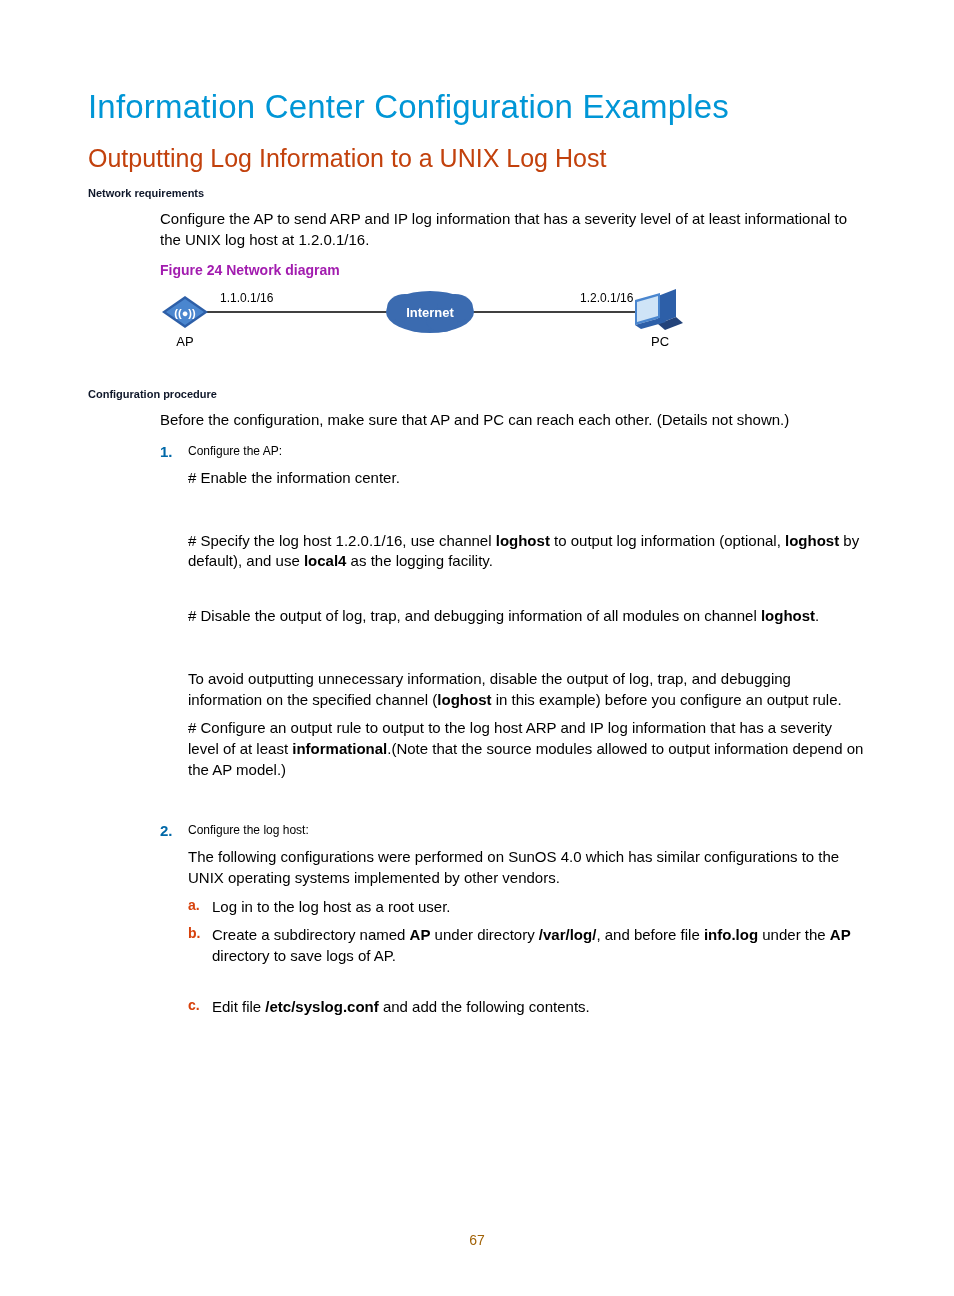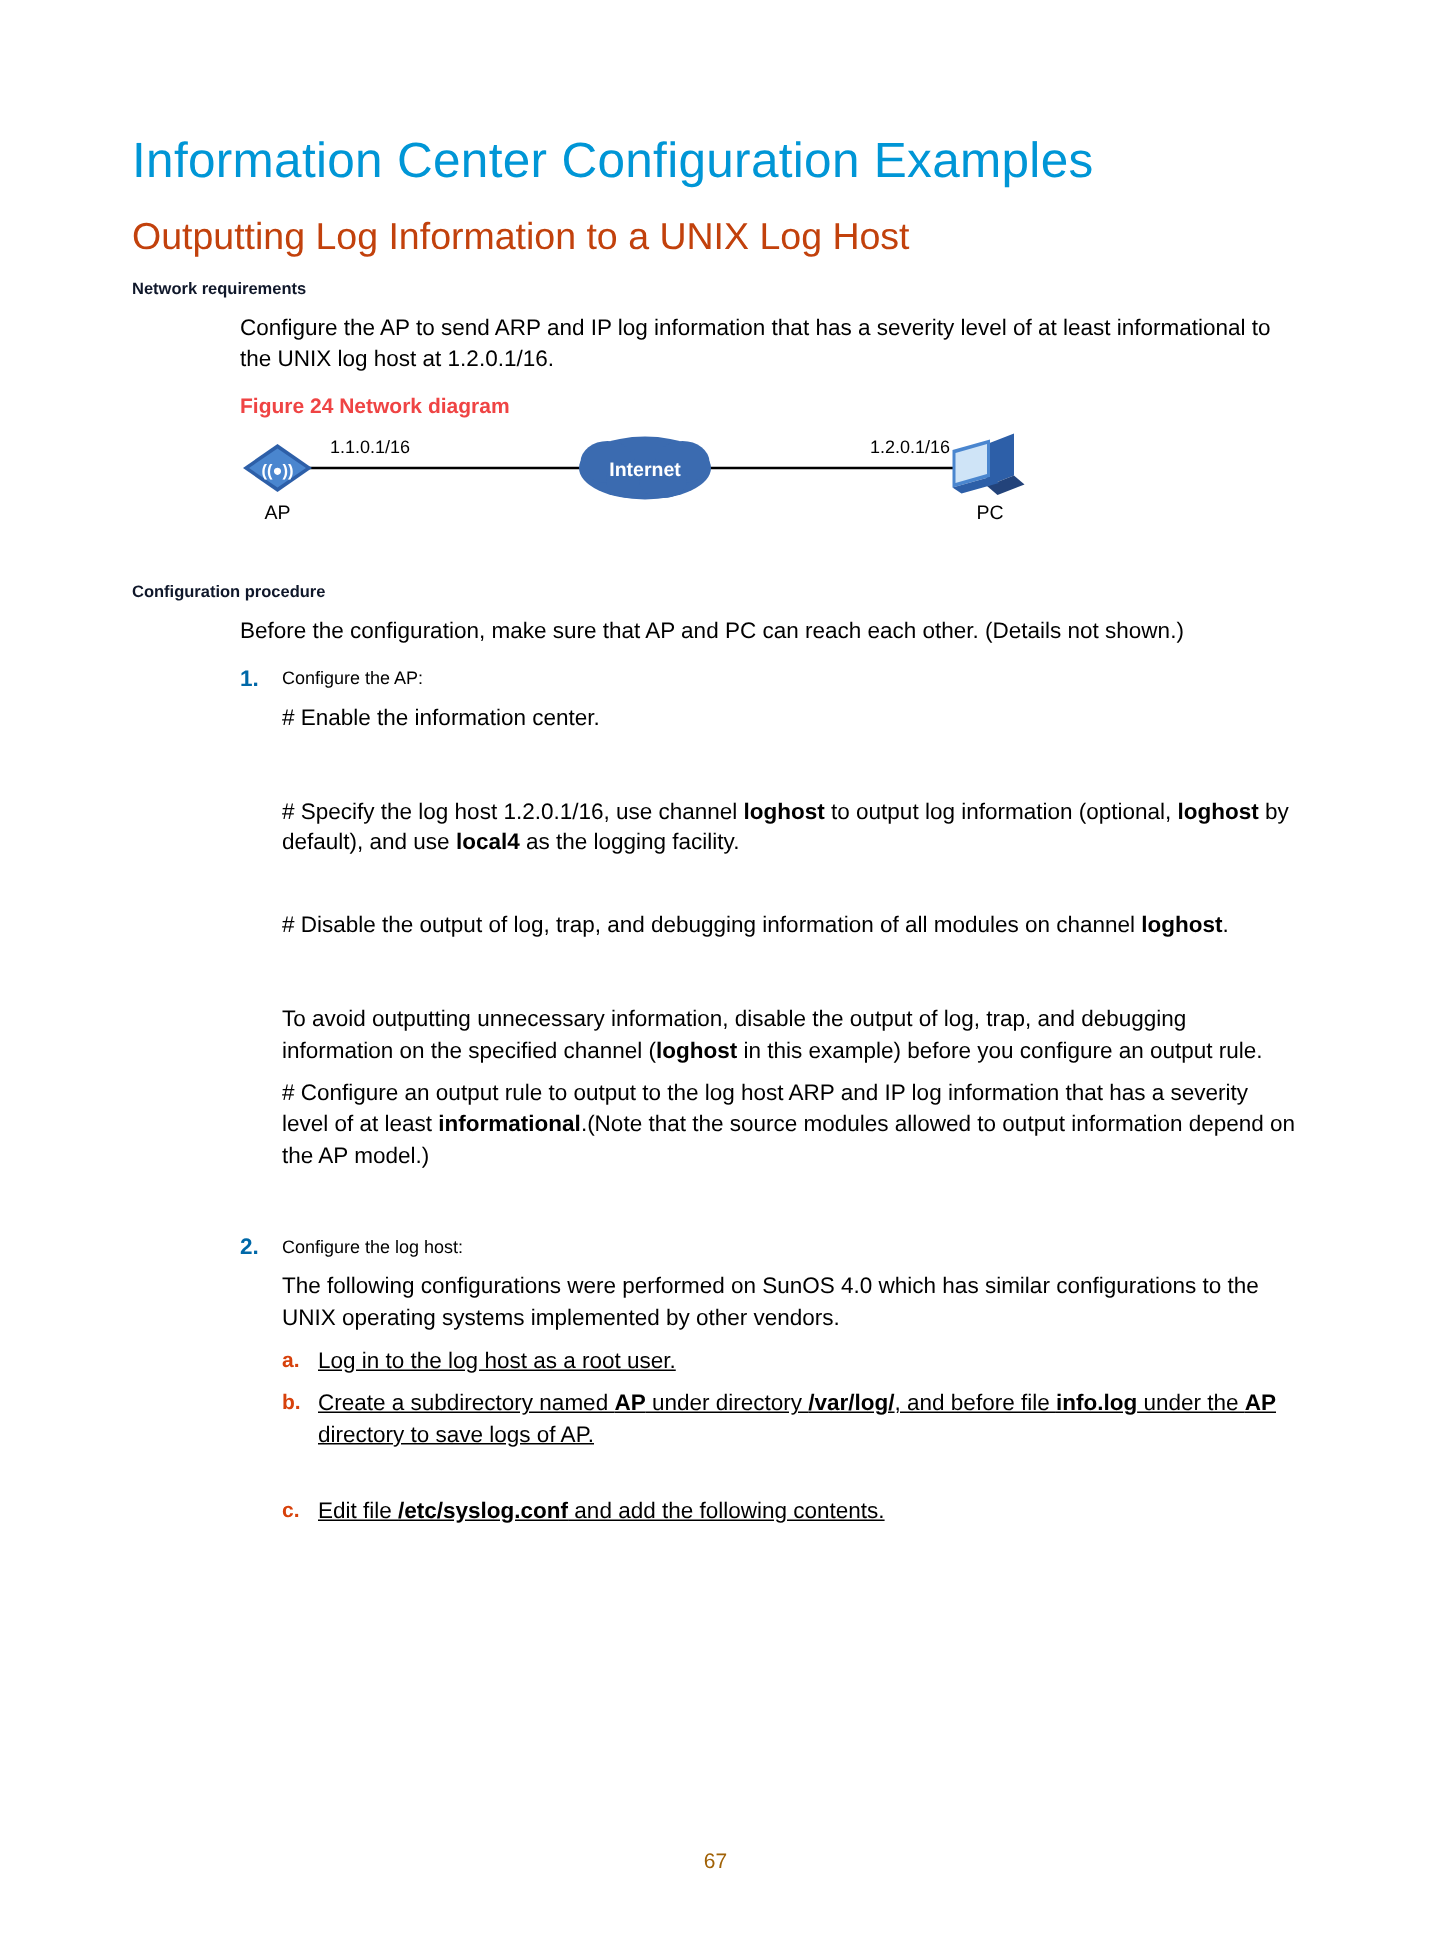"Figure 24 Network diagram" .fig-label { color: #ef4444 -> #a21caf }
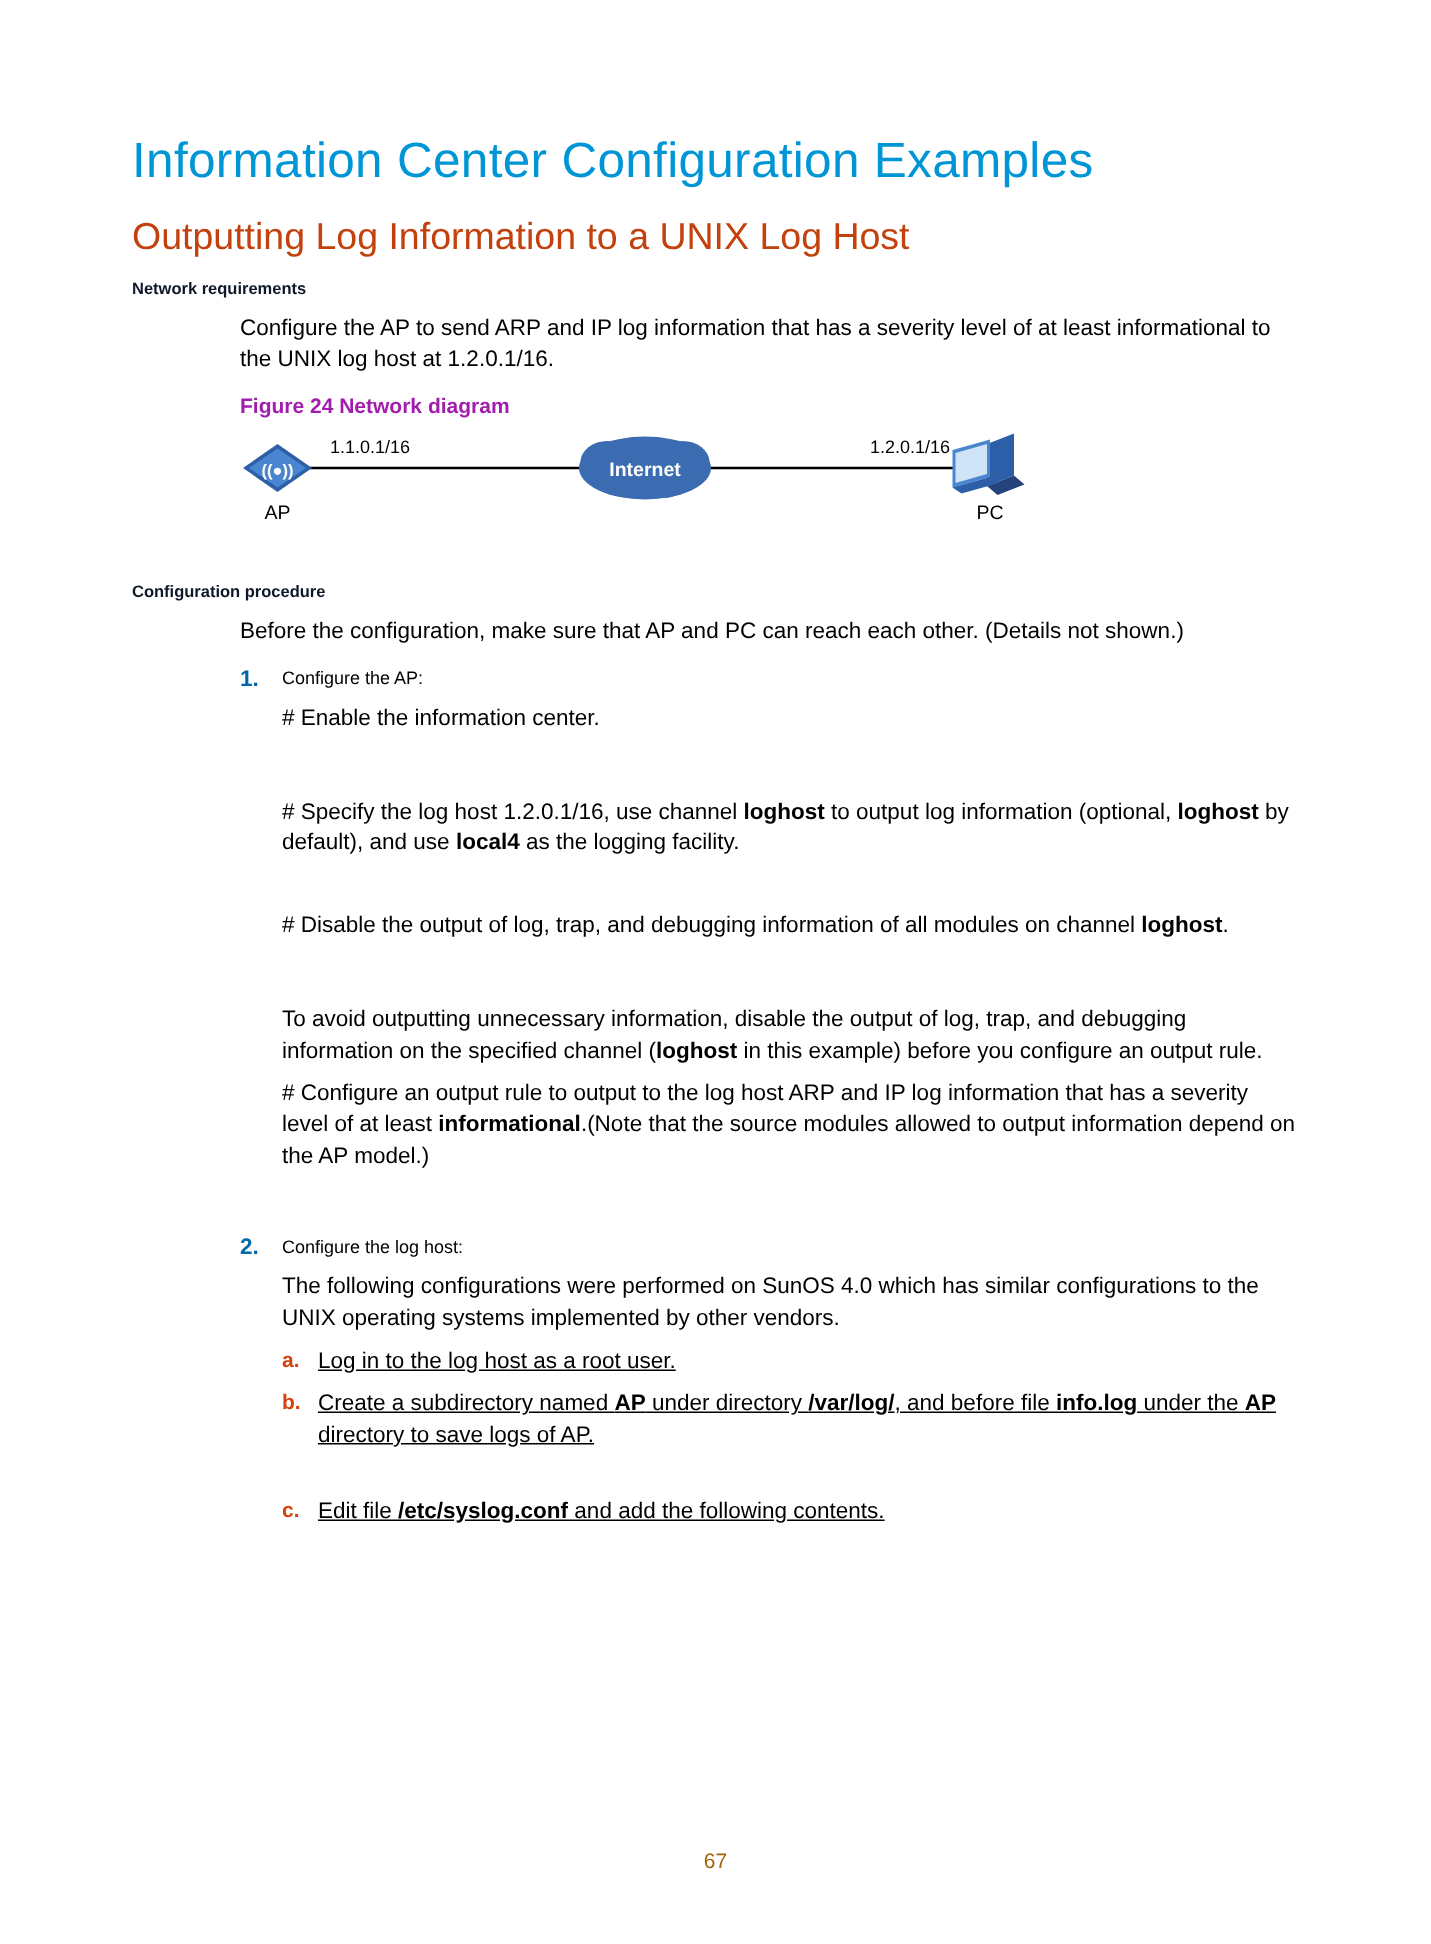"Log in to the log" .ol-alpha .content { text-decoration: underline -> none }
